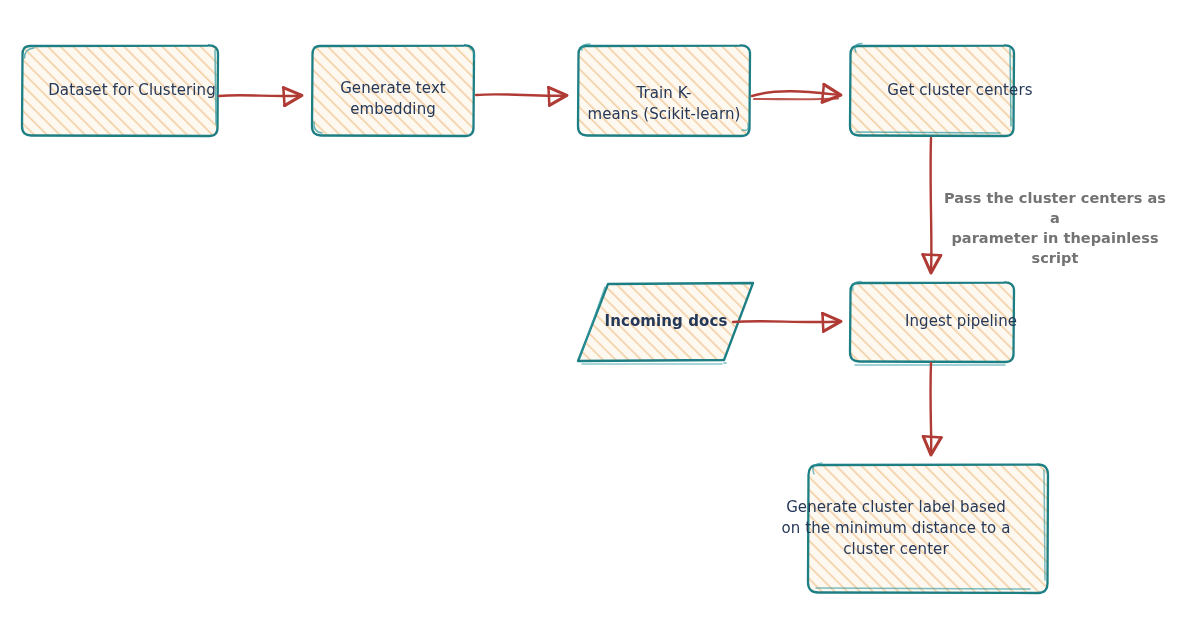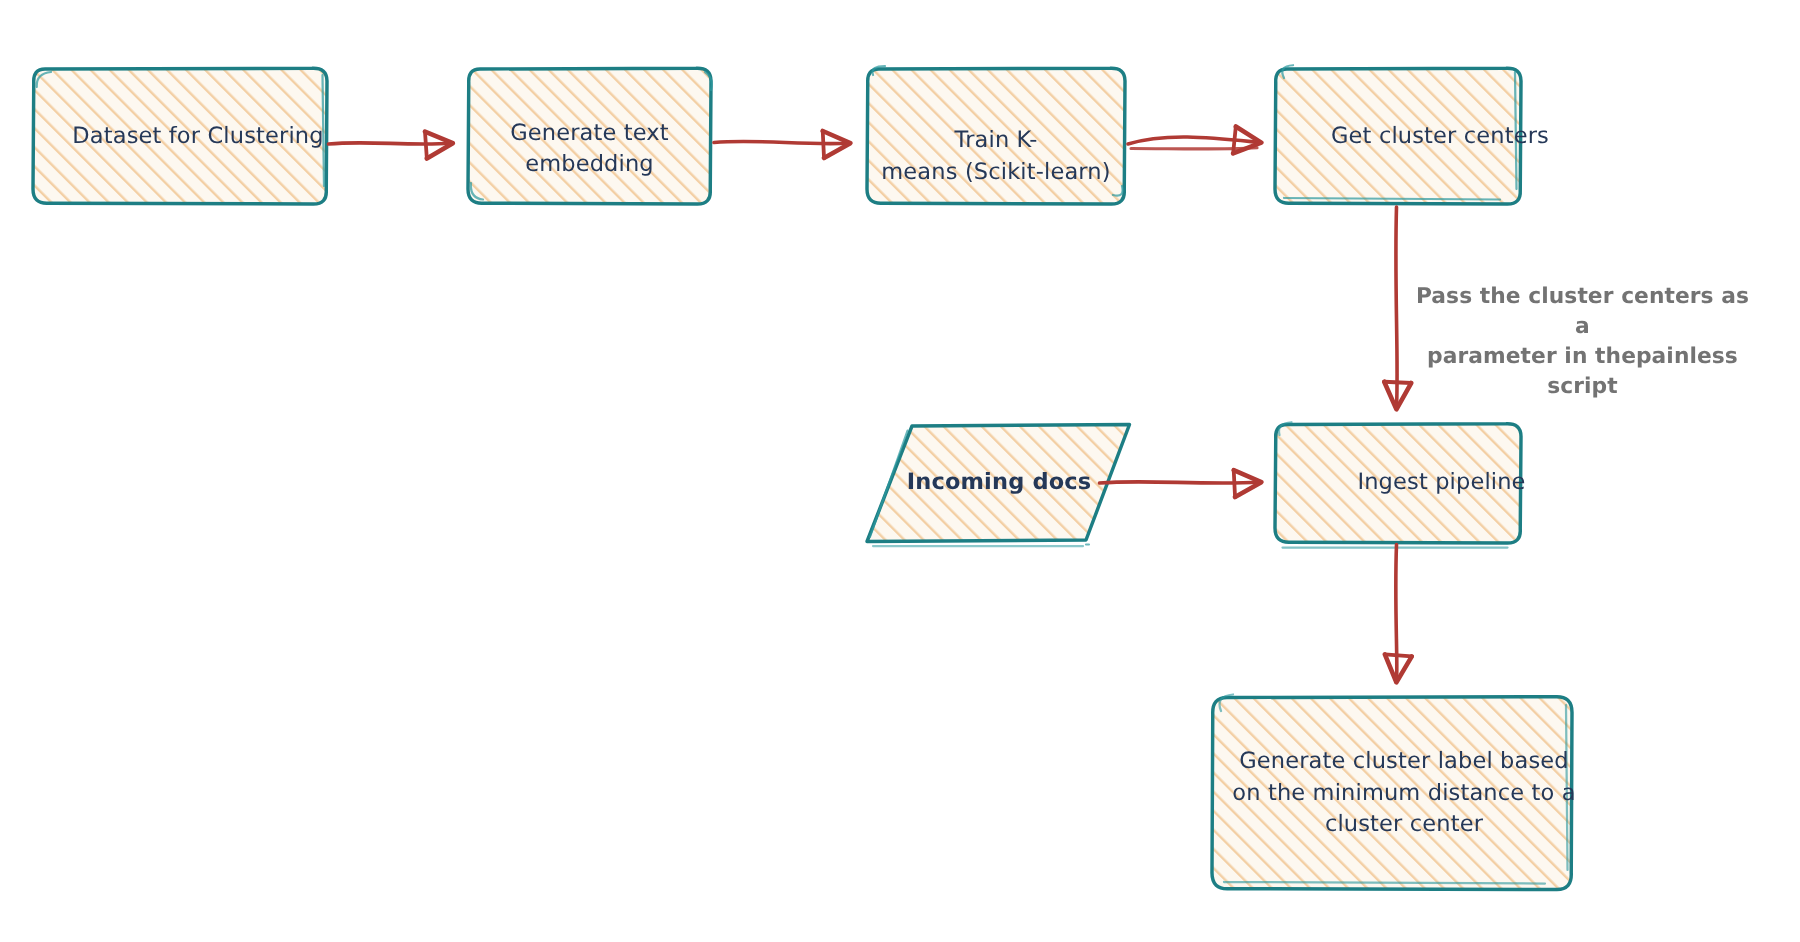"Generate cluster label based" div.node-label { left: 820px -> 780px }
